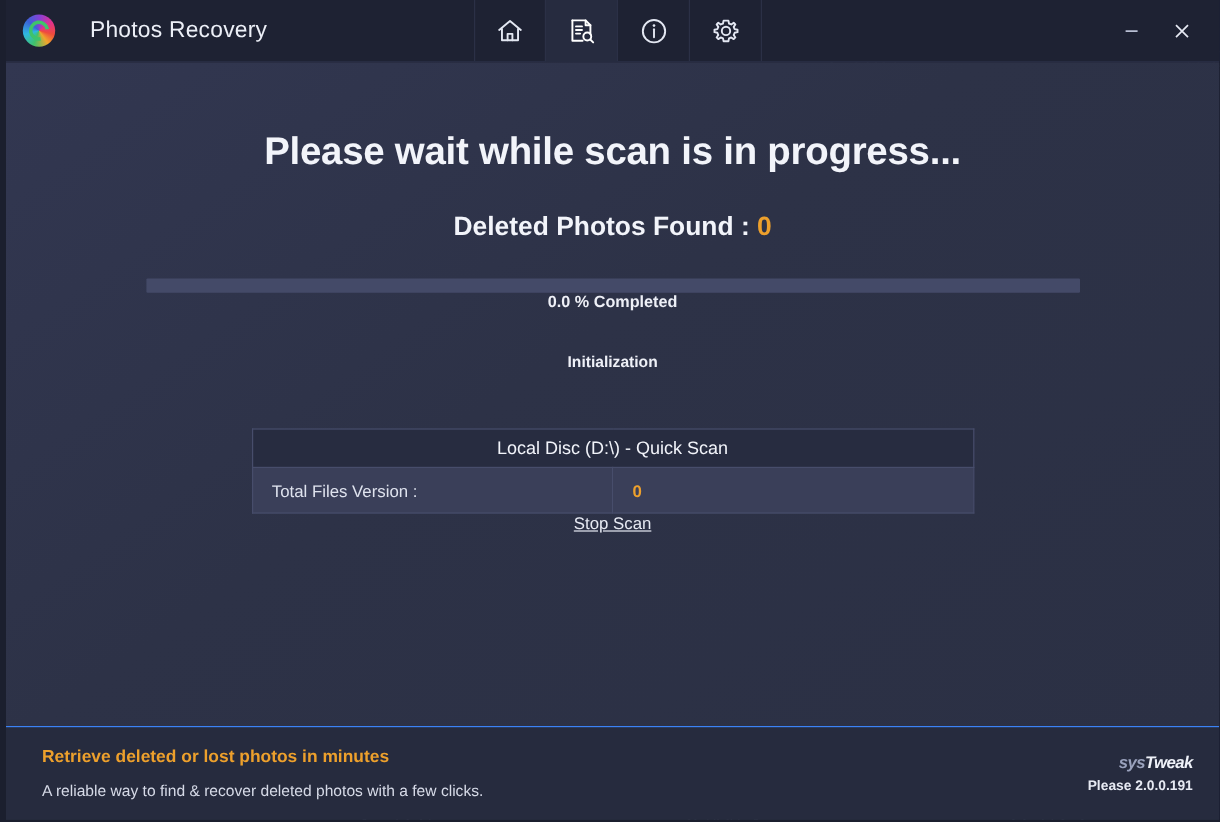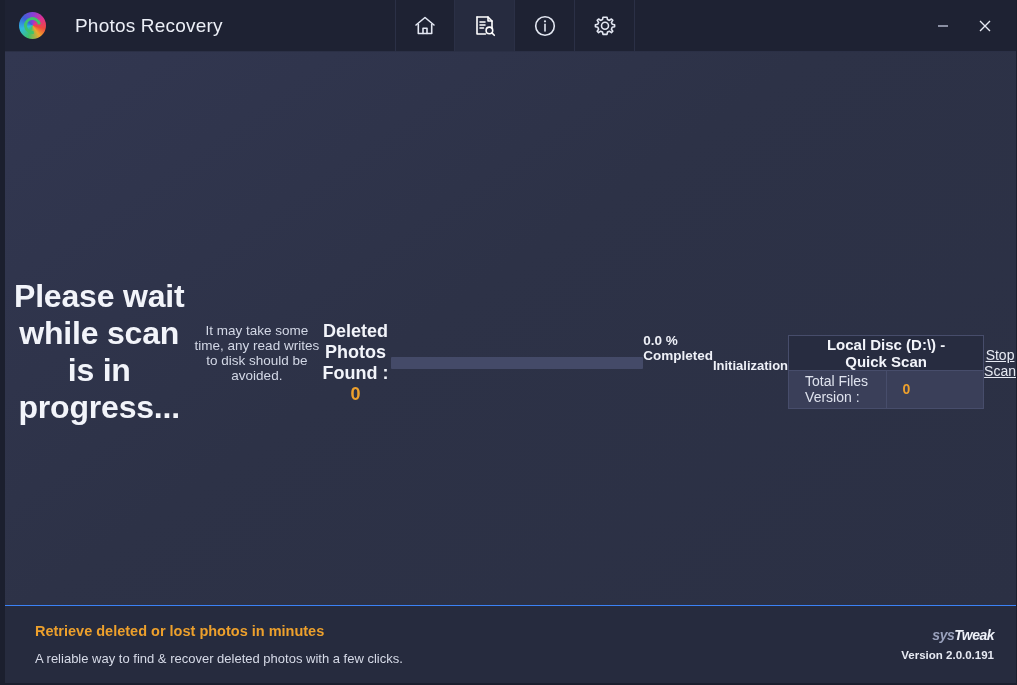"Please wait while scan is" .main { flex-direction: row -> column; padding-top: 38px -> 48px }
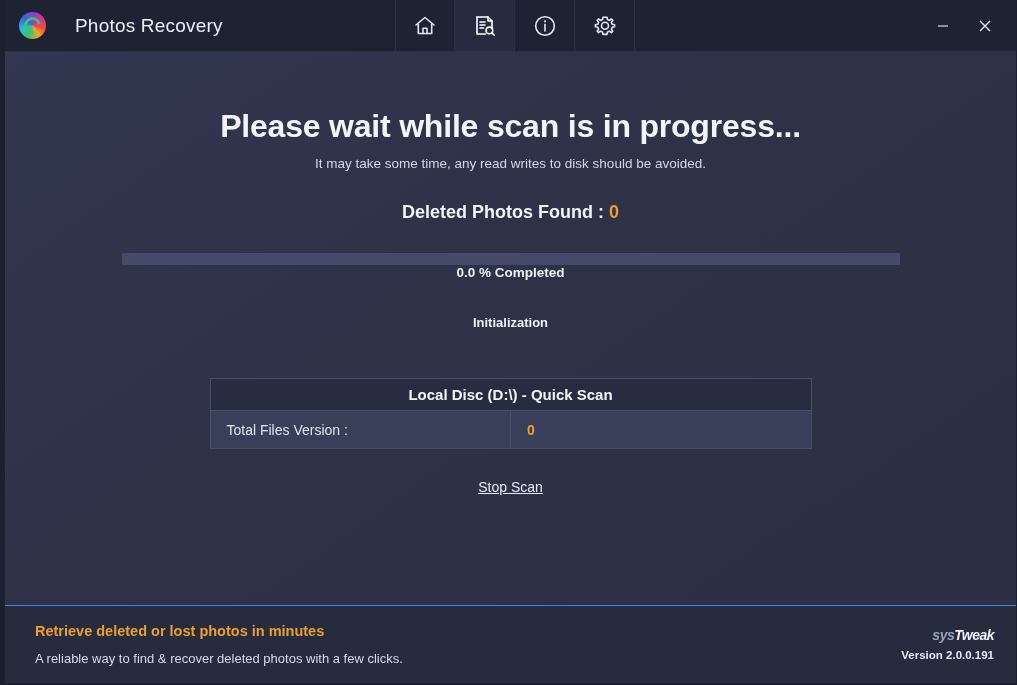"It may take some time," div.subline { html: <div>It may take some time, any read writes to disk should be avoided.</div> -> none }
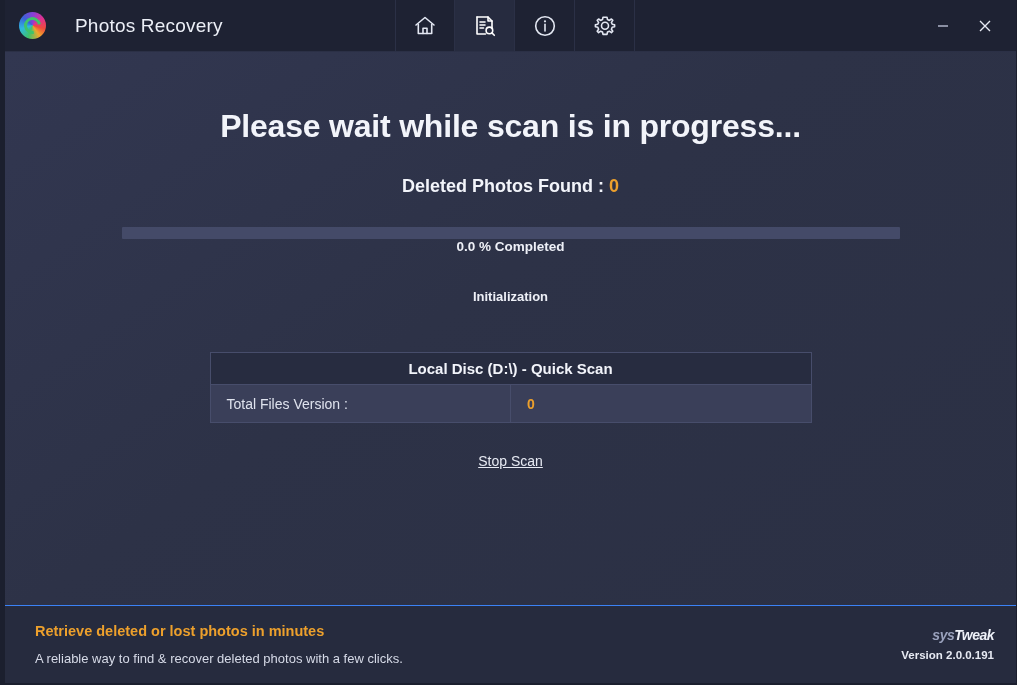"Deleted Photos Found : 0" .found-row { font-size: 18px -> 22px }
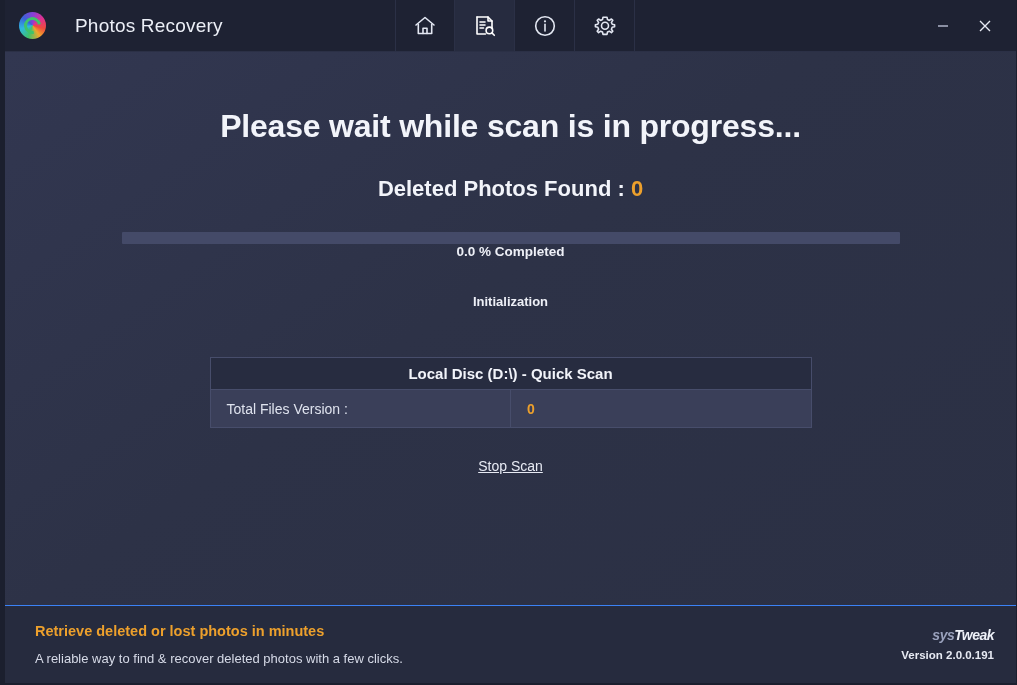"Local Disc (D:\) - Quick" .scan-table thead th { font-weight: 700 -> 400 }
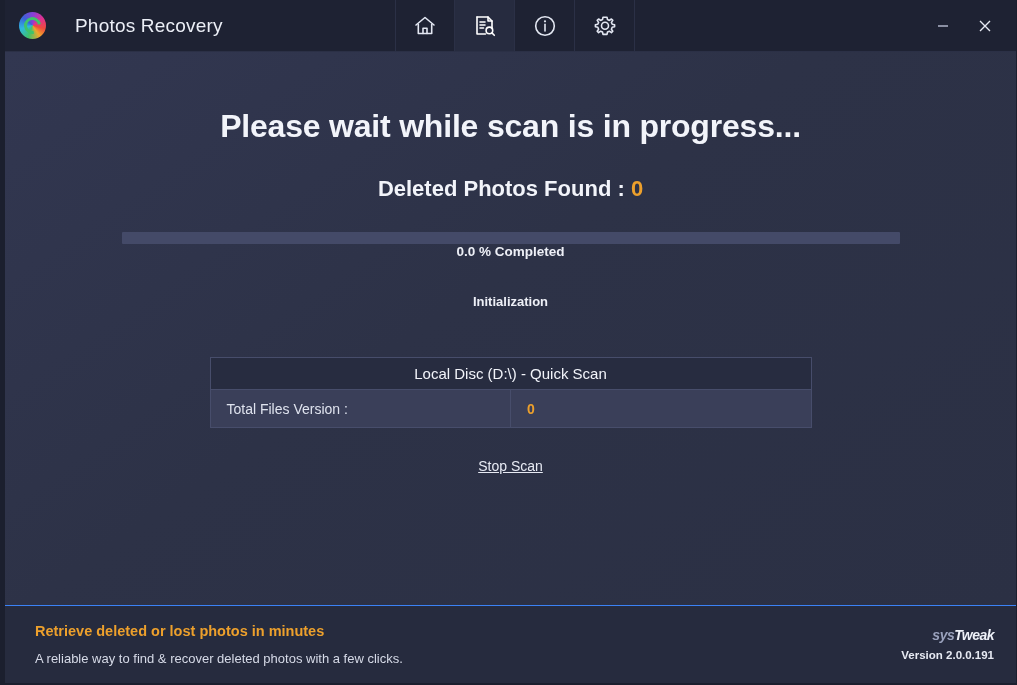"Stop Scan" .stop-scan { margin-top: 30px -> none }
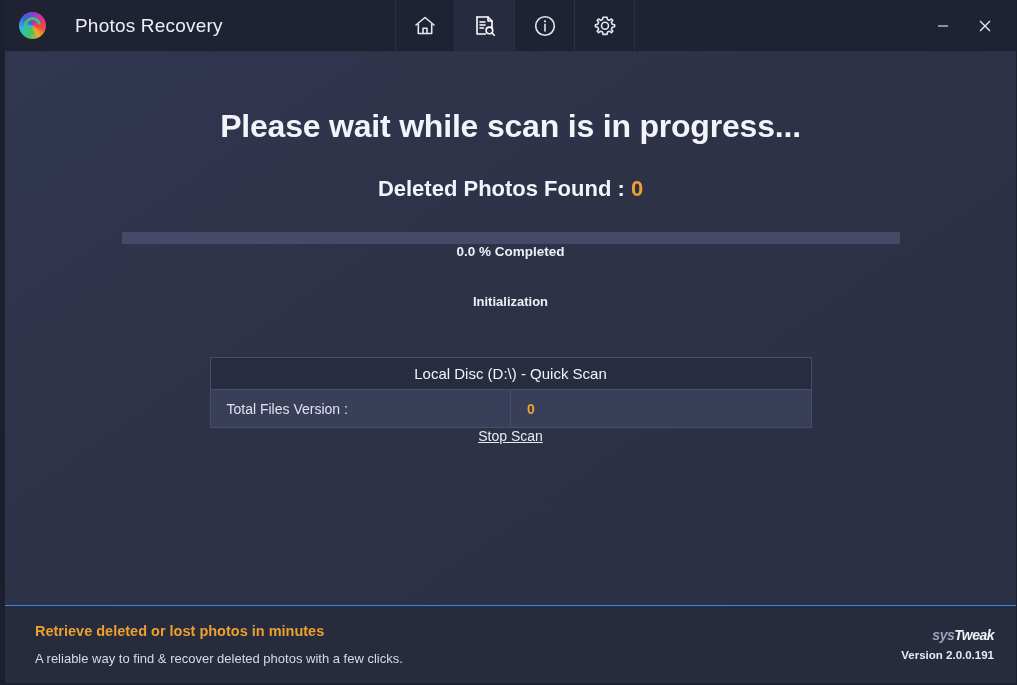"Version 2.0.0.191" div.version { text: Version -> Please }
